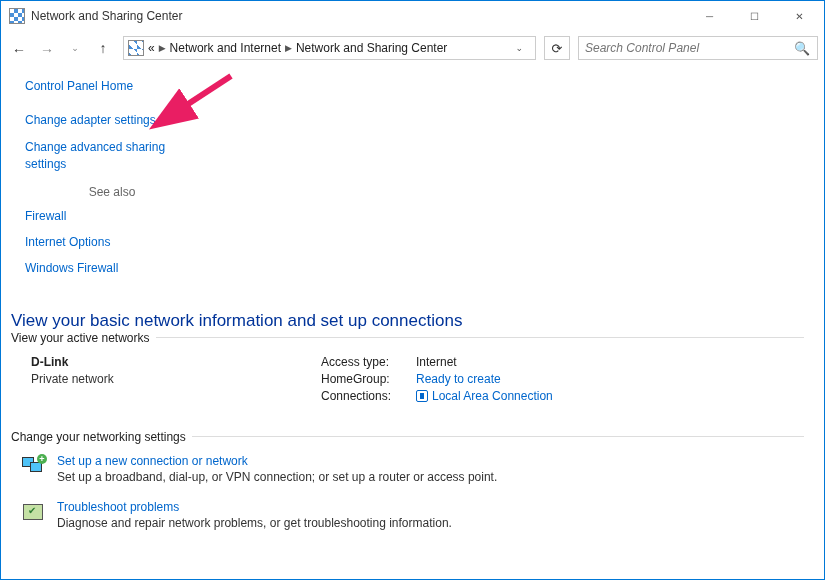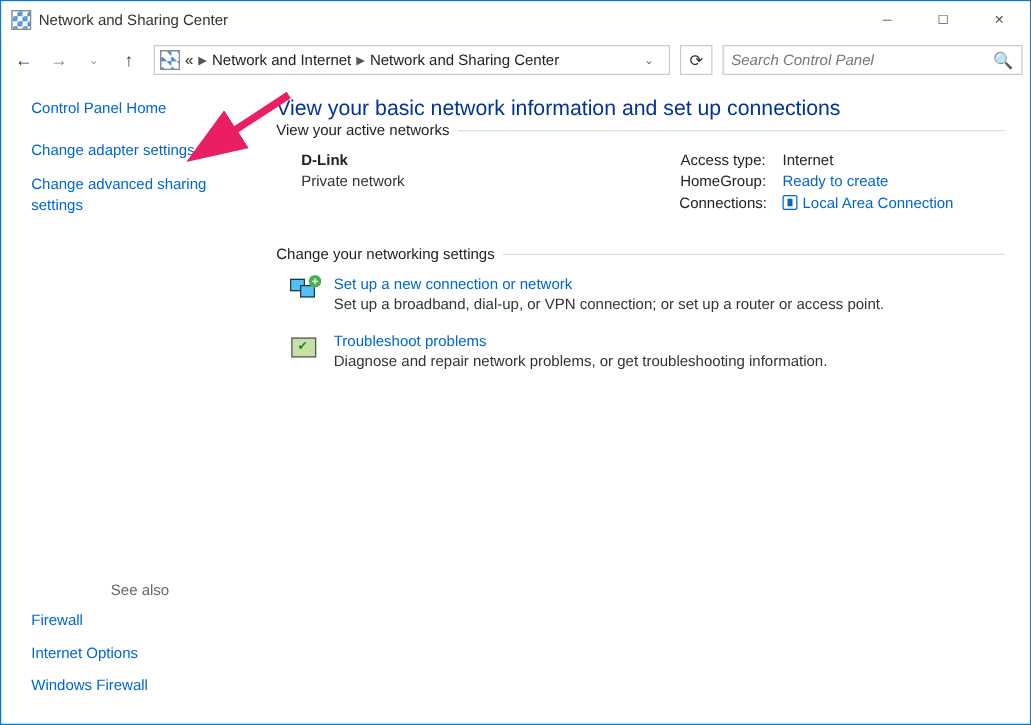"Control Panel Home" .content-area { flex-direction: none -> column }
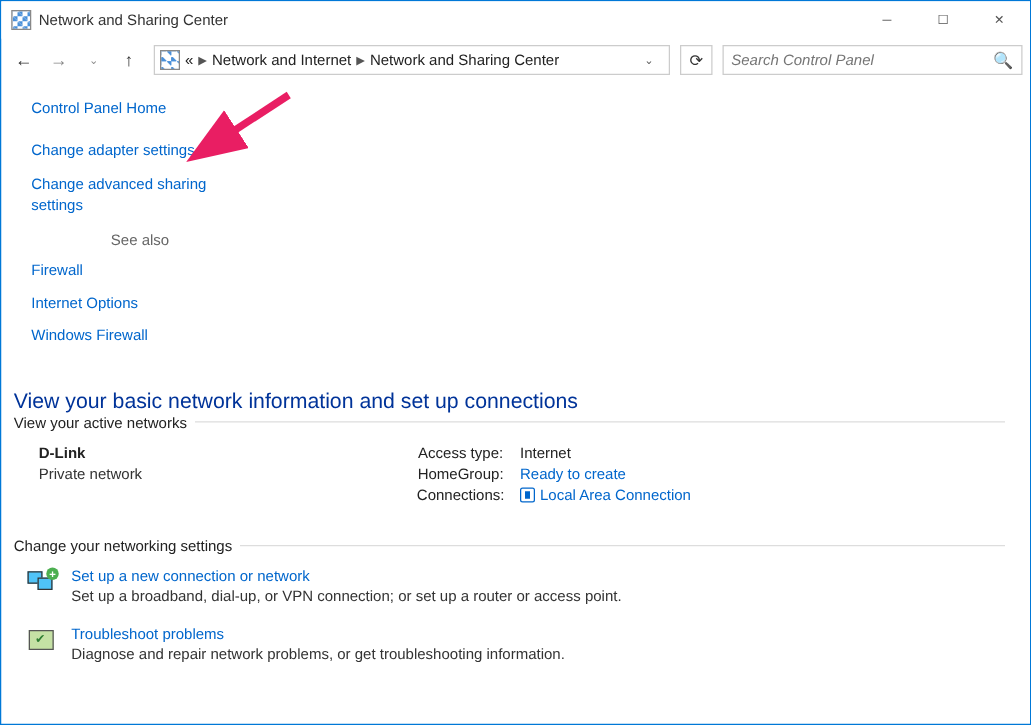"Access type:" .net-key { text-align: center -> none }
